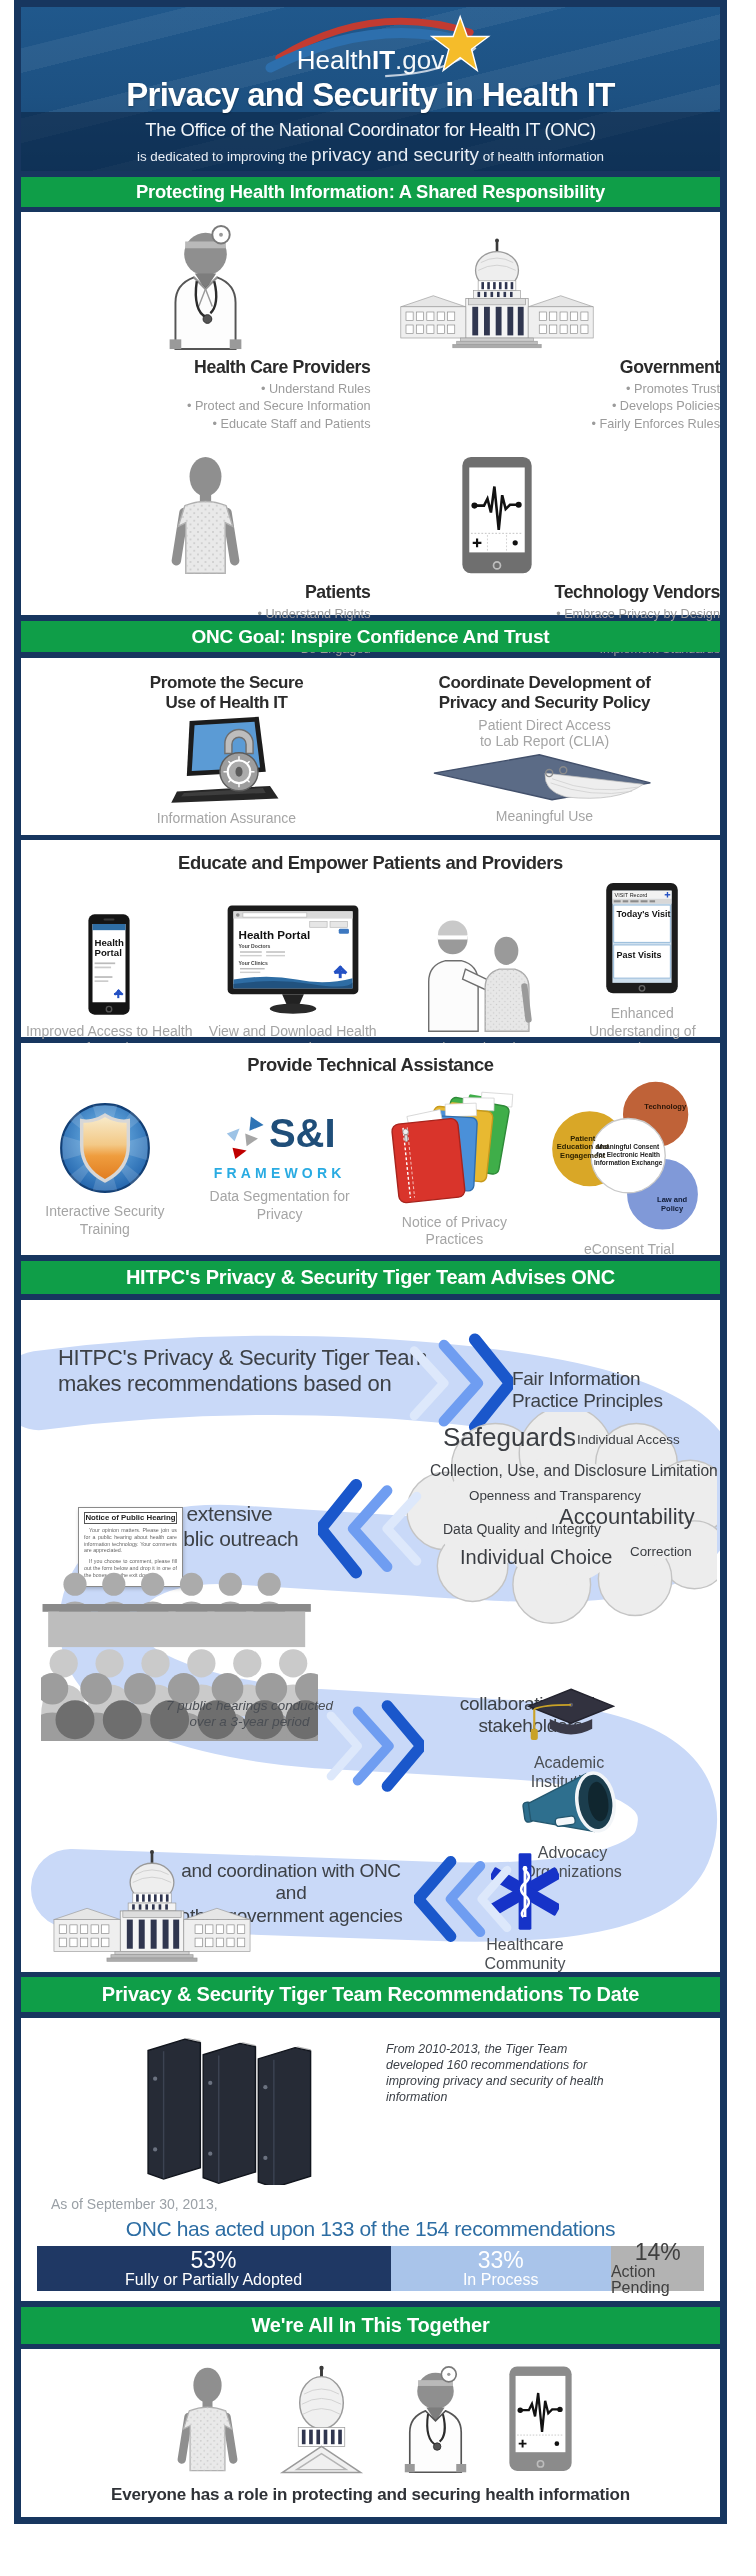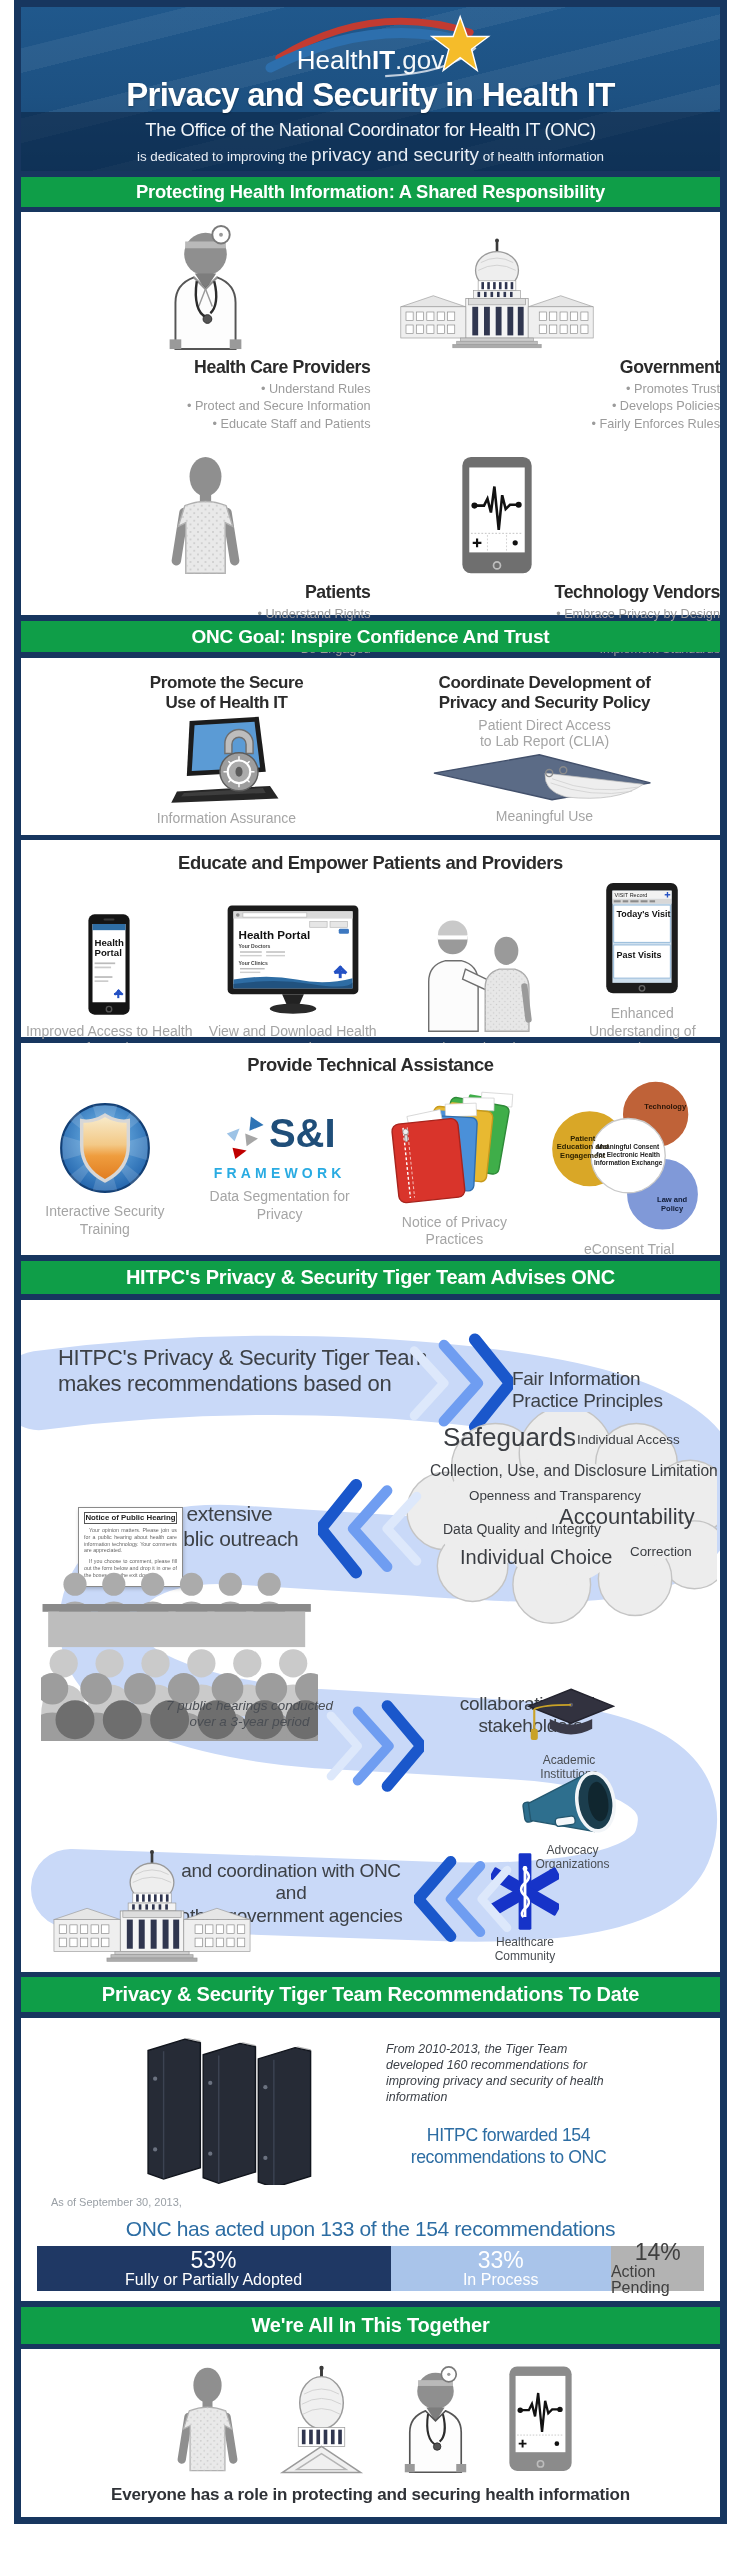"Academic" .stklabel { font-size: 12px -> 16px }
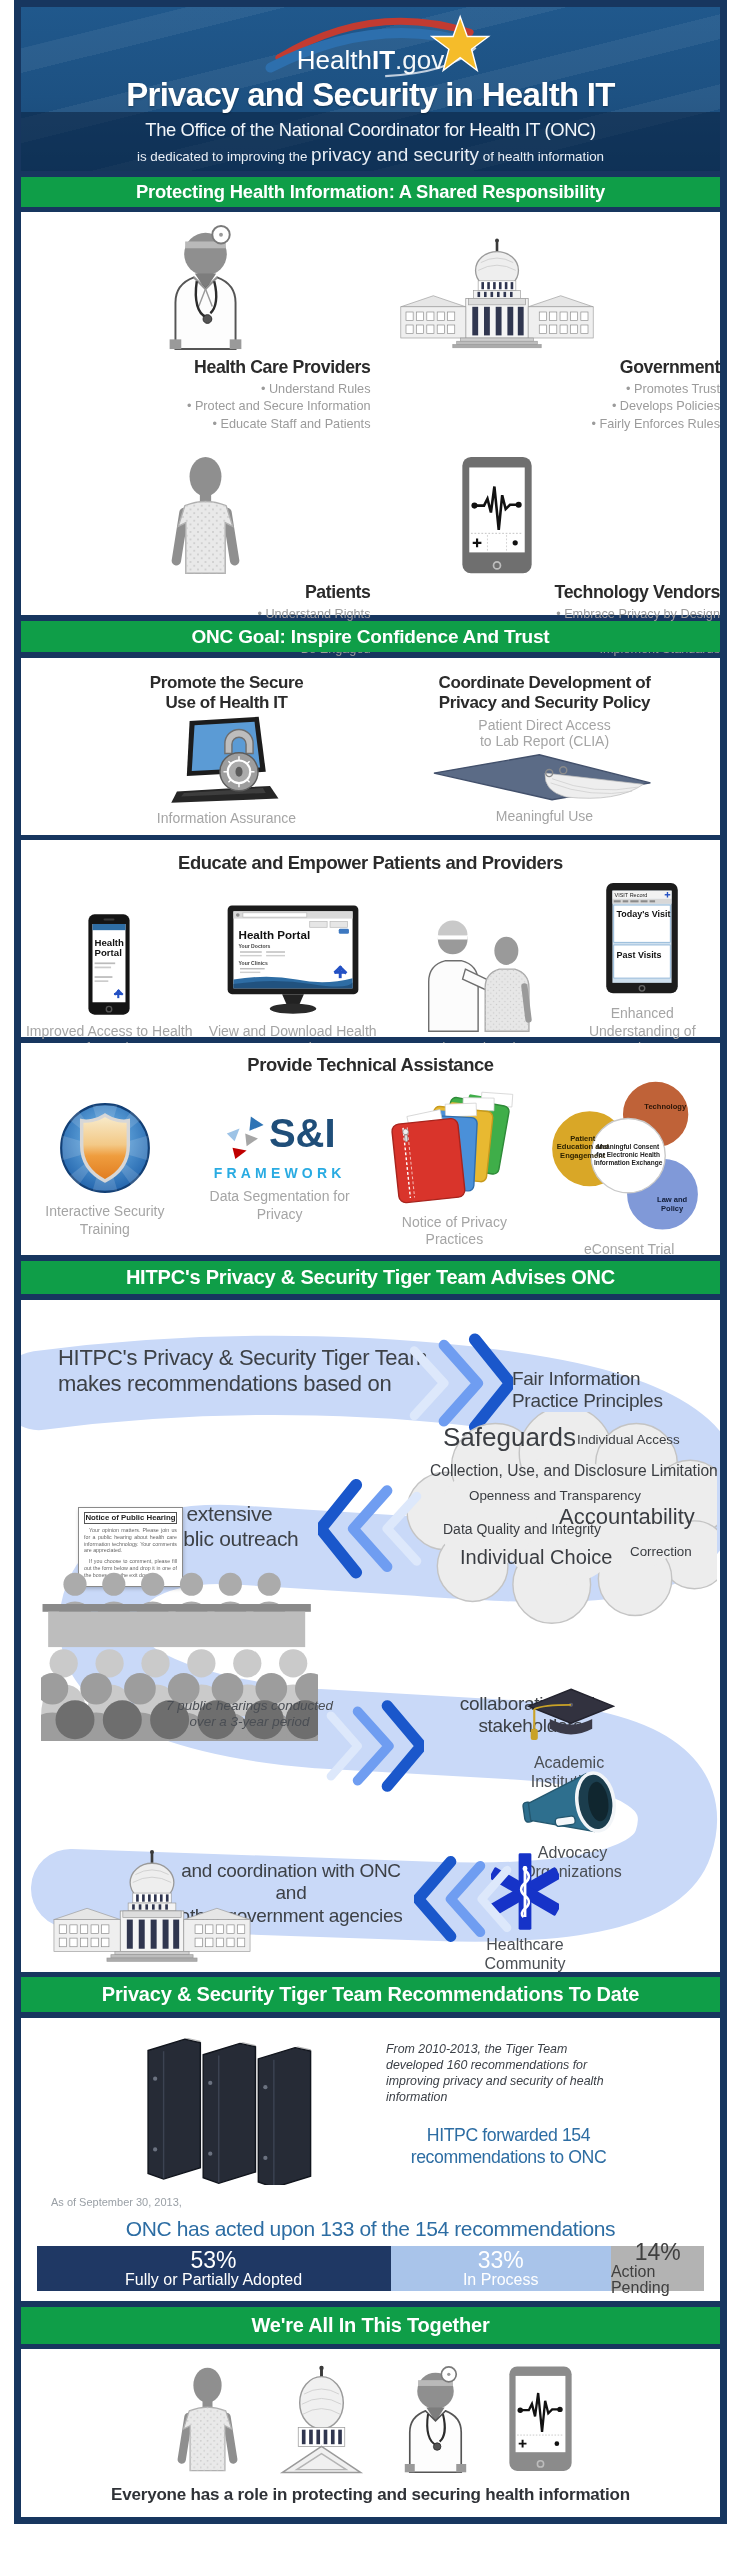"HITPC forwarded 154" div.fwd { html: <div> <span>HITPC forwarded 154</span><br> <span>recommendations to ONC</span> </div> -> none }
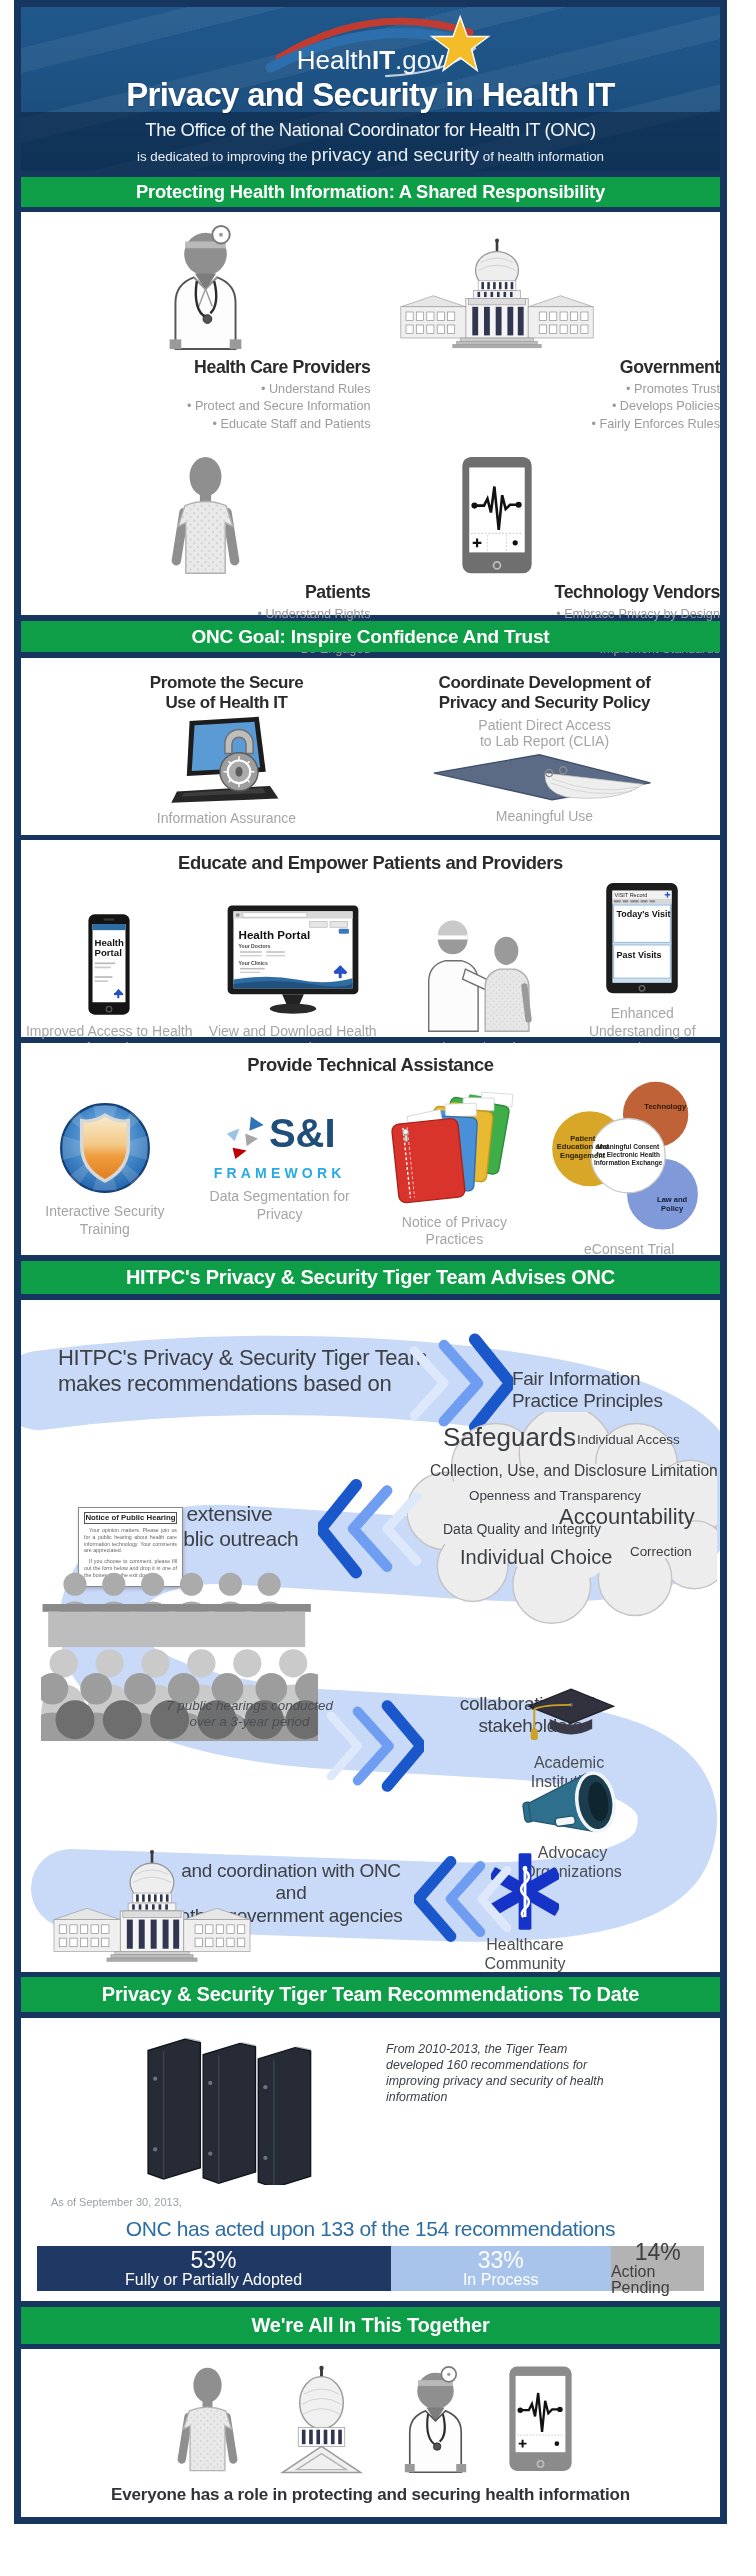"As of September 30, 2013," .asof { font-size: 11px -> 14px }
